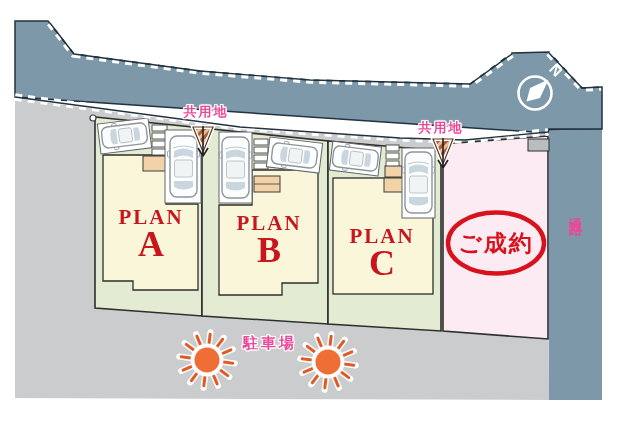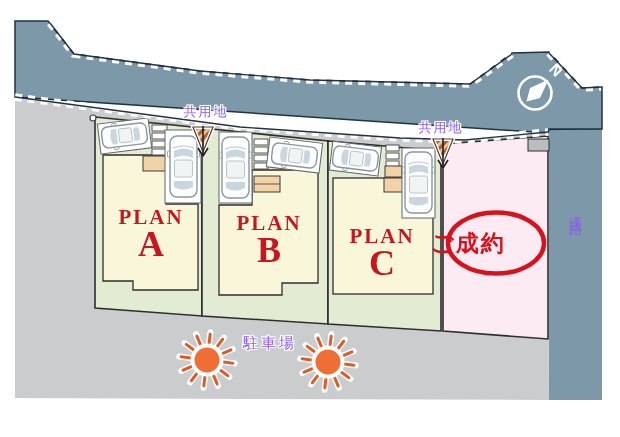"共用地" .jp { color: #8b5cf6 -> #ec4899; font-weight: normal -> bold }
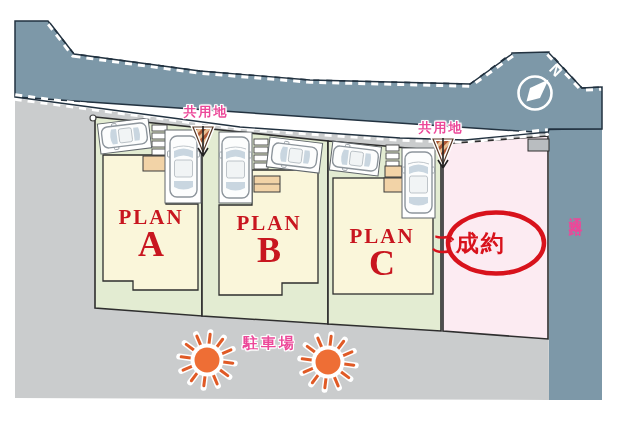"ご成約" div.lbl { left: 468px -> 496px }
